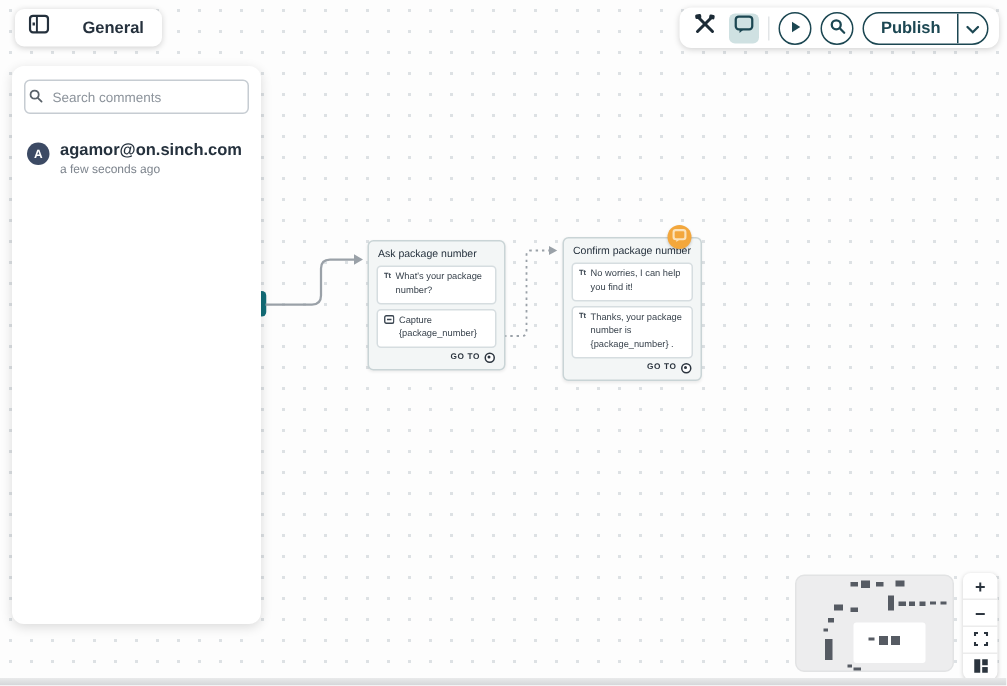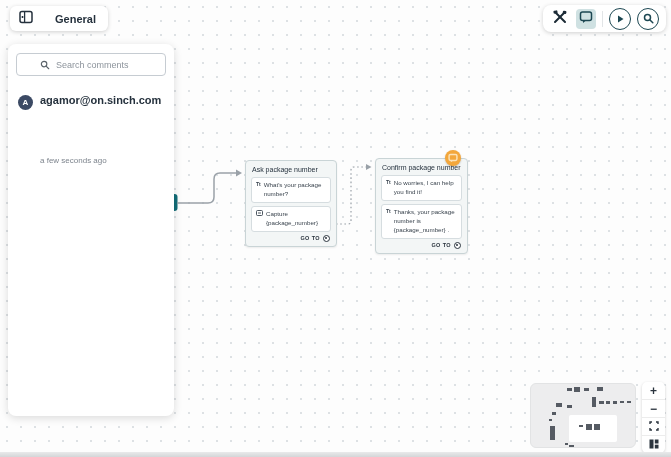"Publish" div.publish-group { html: none -> <div> <div>Publish</div> <div> <span> <svg> <path></path> </svg> </span> </div> </div> }
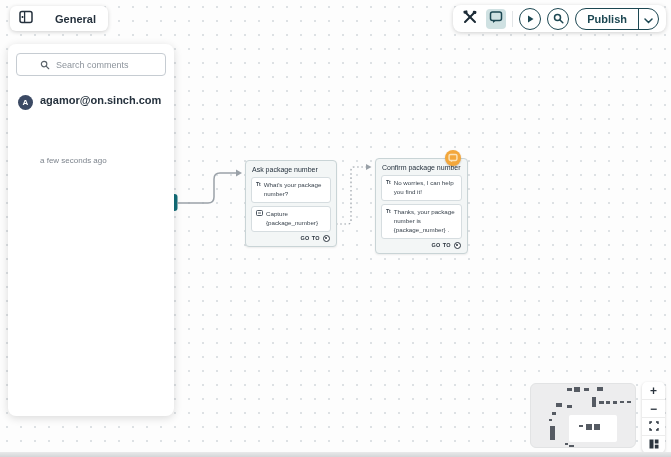"Search comments" .search-box { padding: 0 23px -> 0 2px }
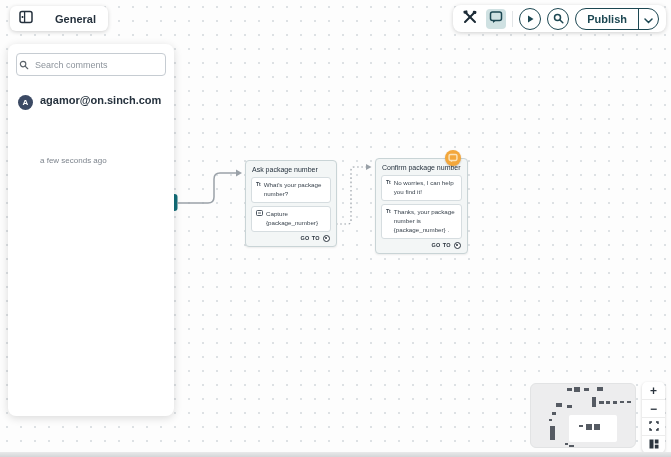"a few seconds ago" .comment-time { margin-top: 48px -> none }
